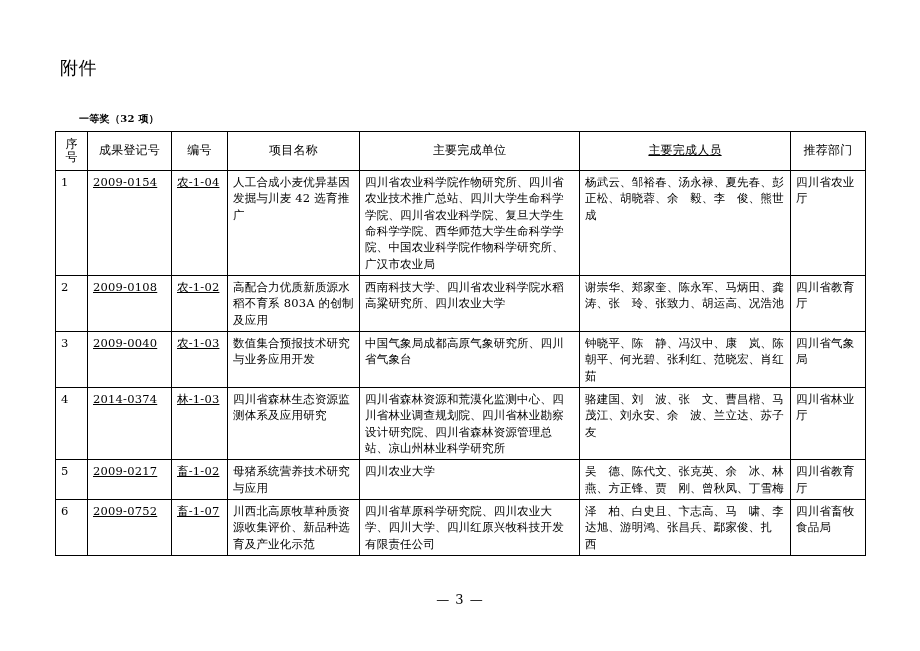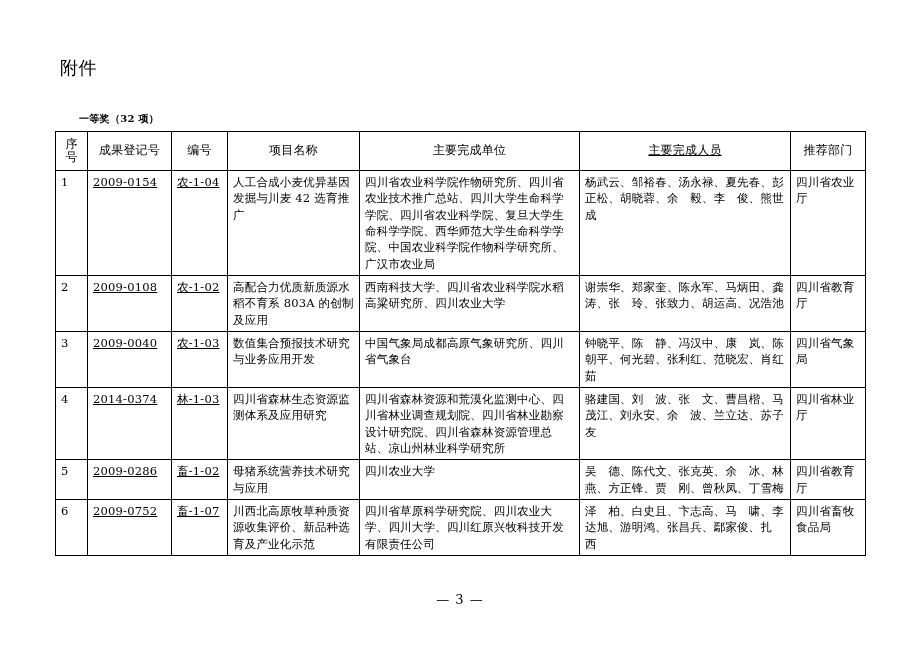"2009-0286" td.cell-regno { text: 2009-0286 -> 2009-0217 }
